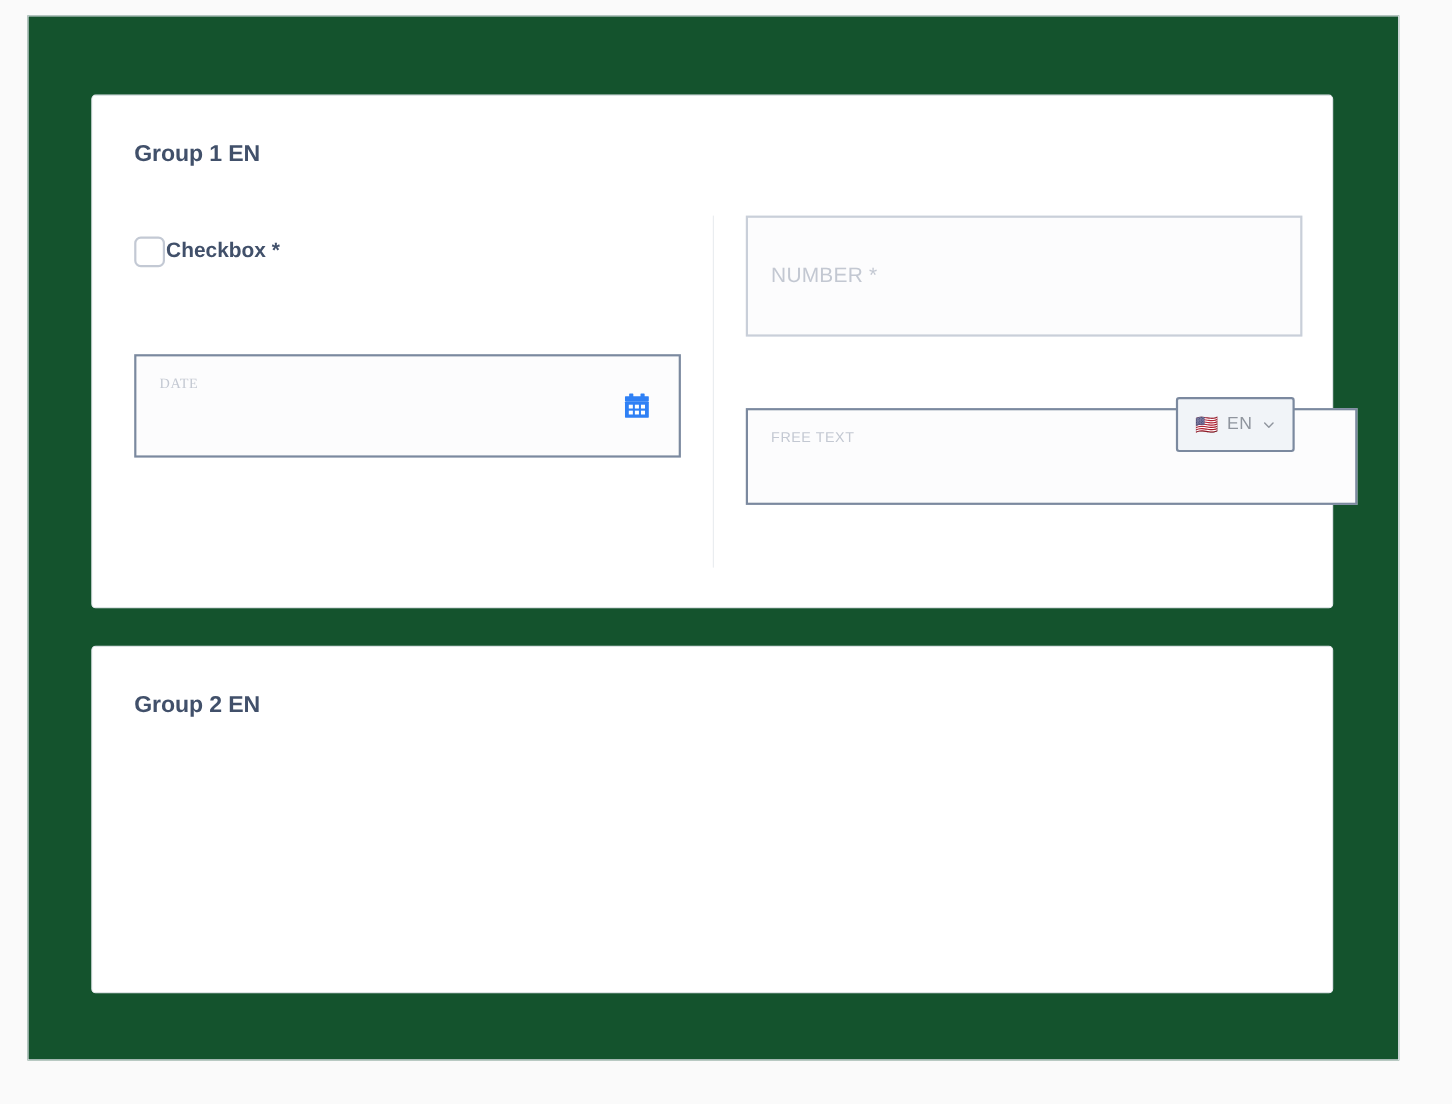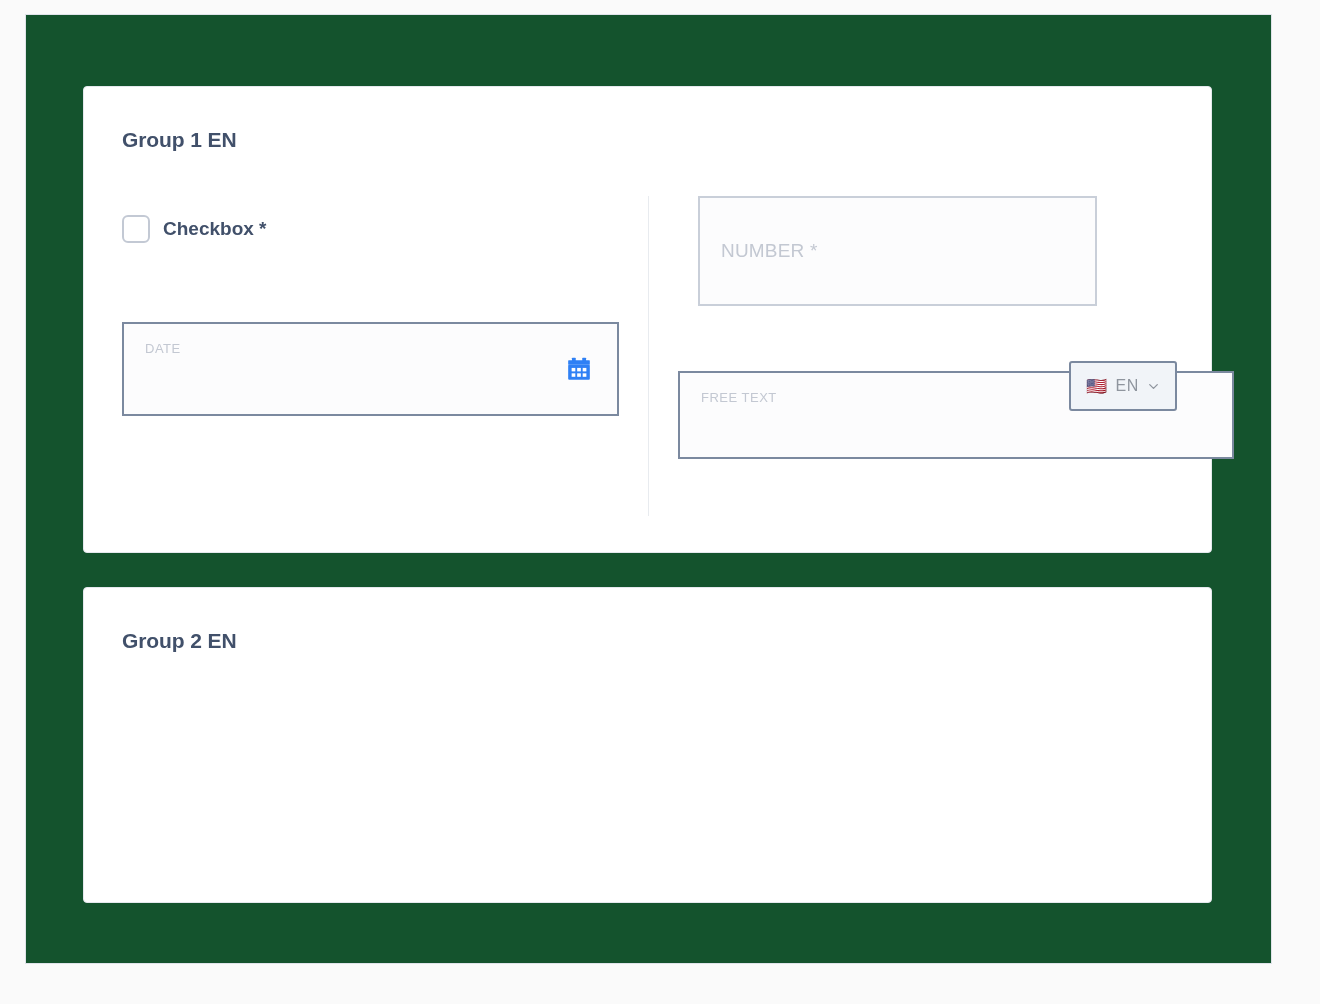"Checkbox *" .checkbox-label { margin-left: 13px -> 1px }
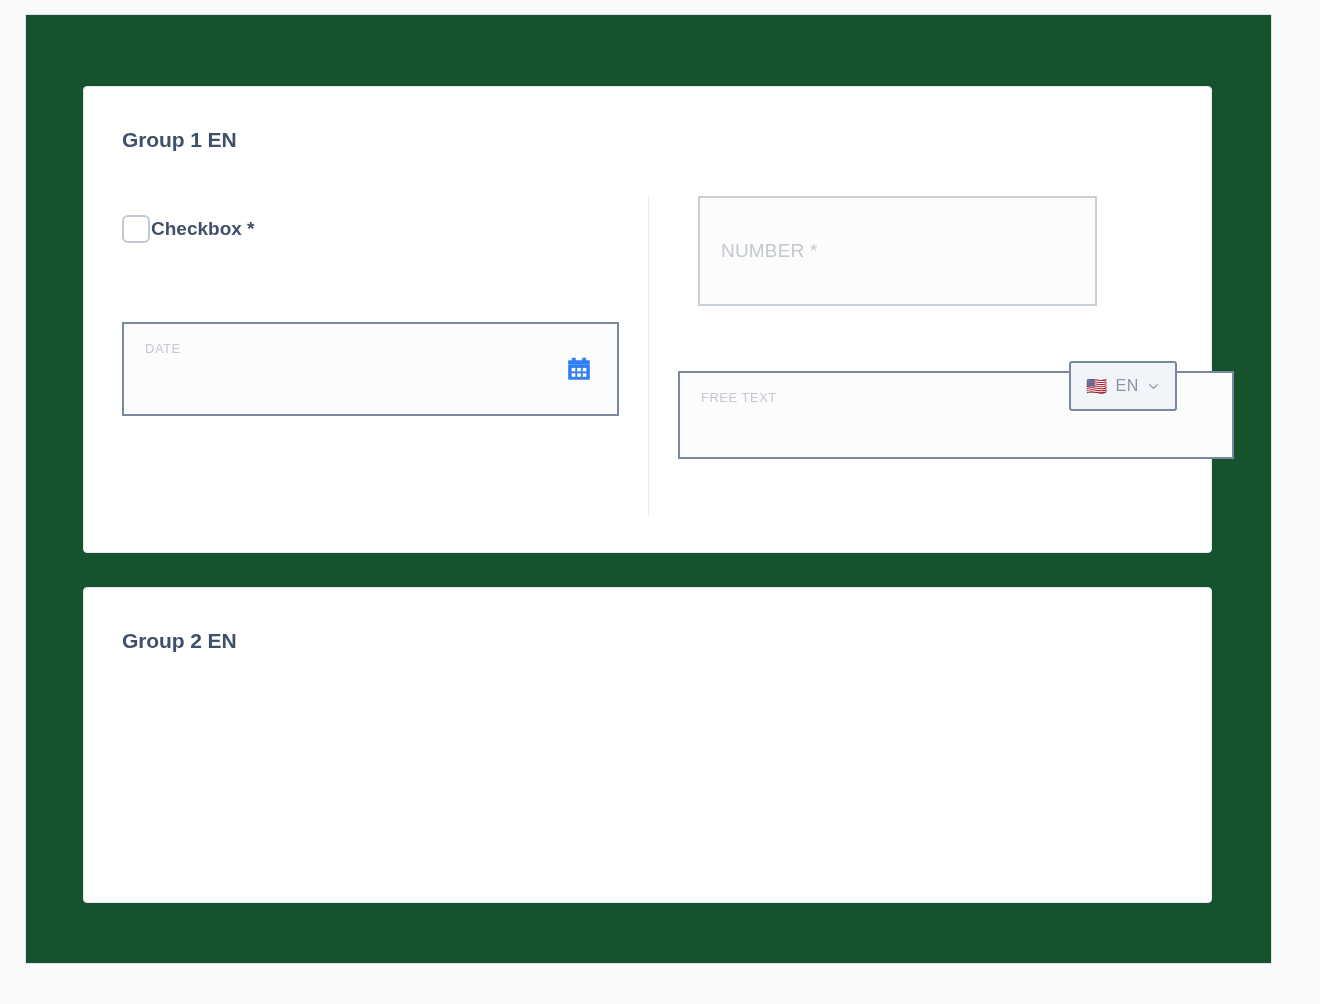"NUMBER *" #number-field { margin-left: 20px -> none; width: 399px -> 506px }
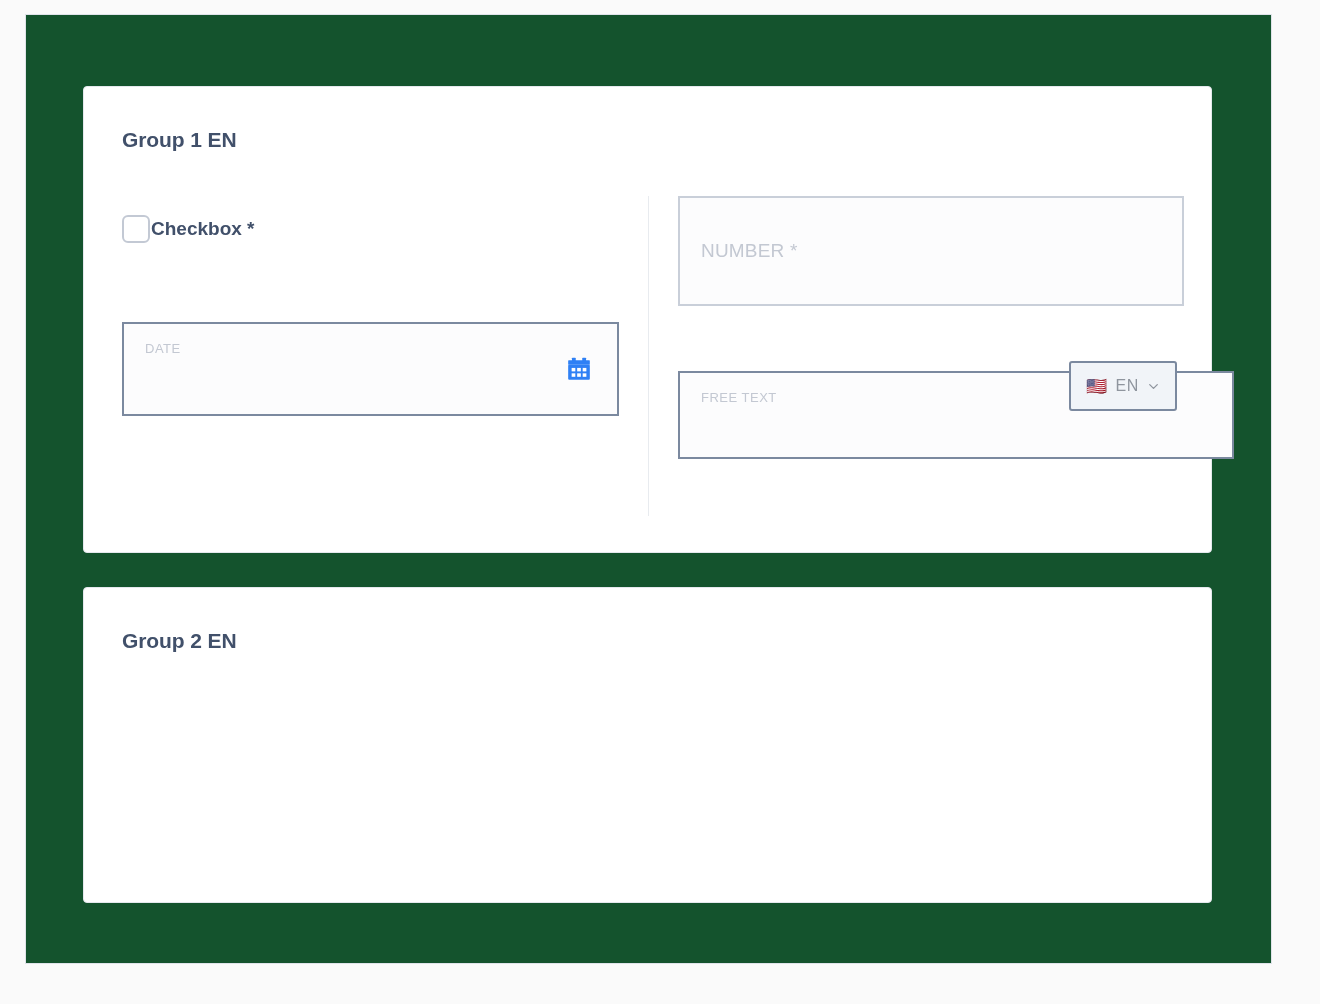"DATE" #date-field { font-family: none -> Liberation Serif, serif }
